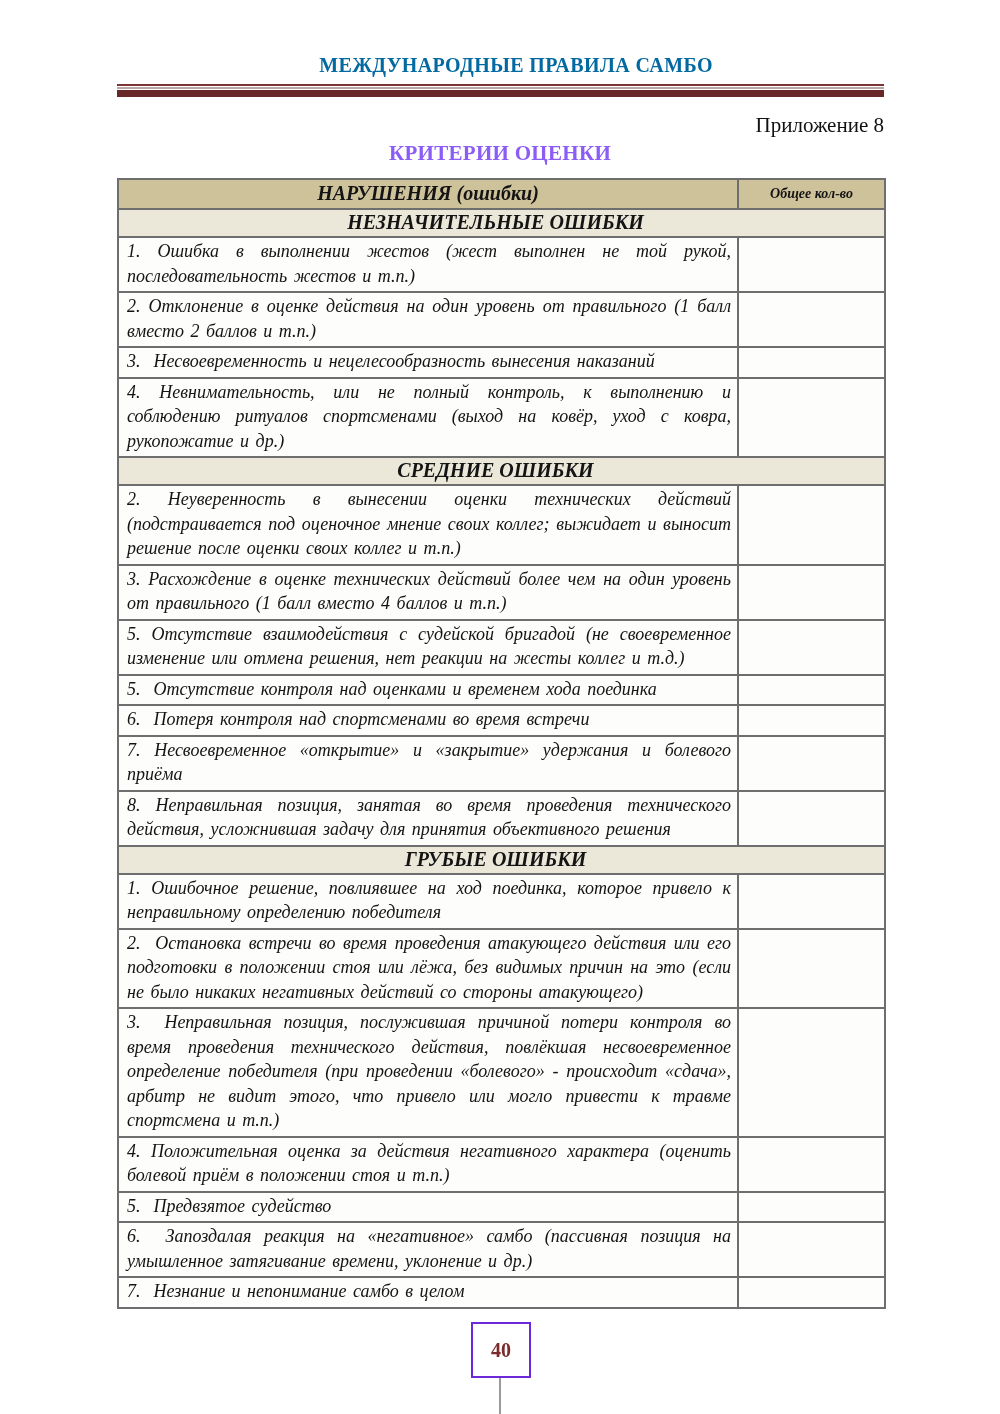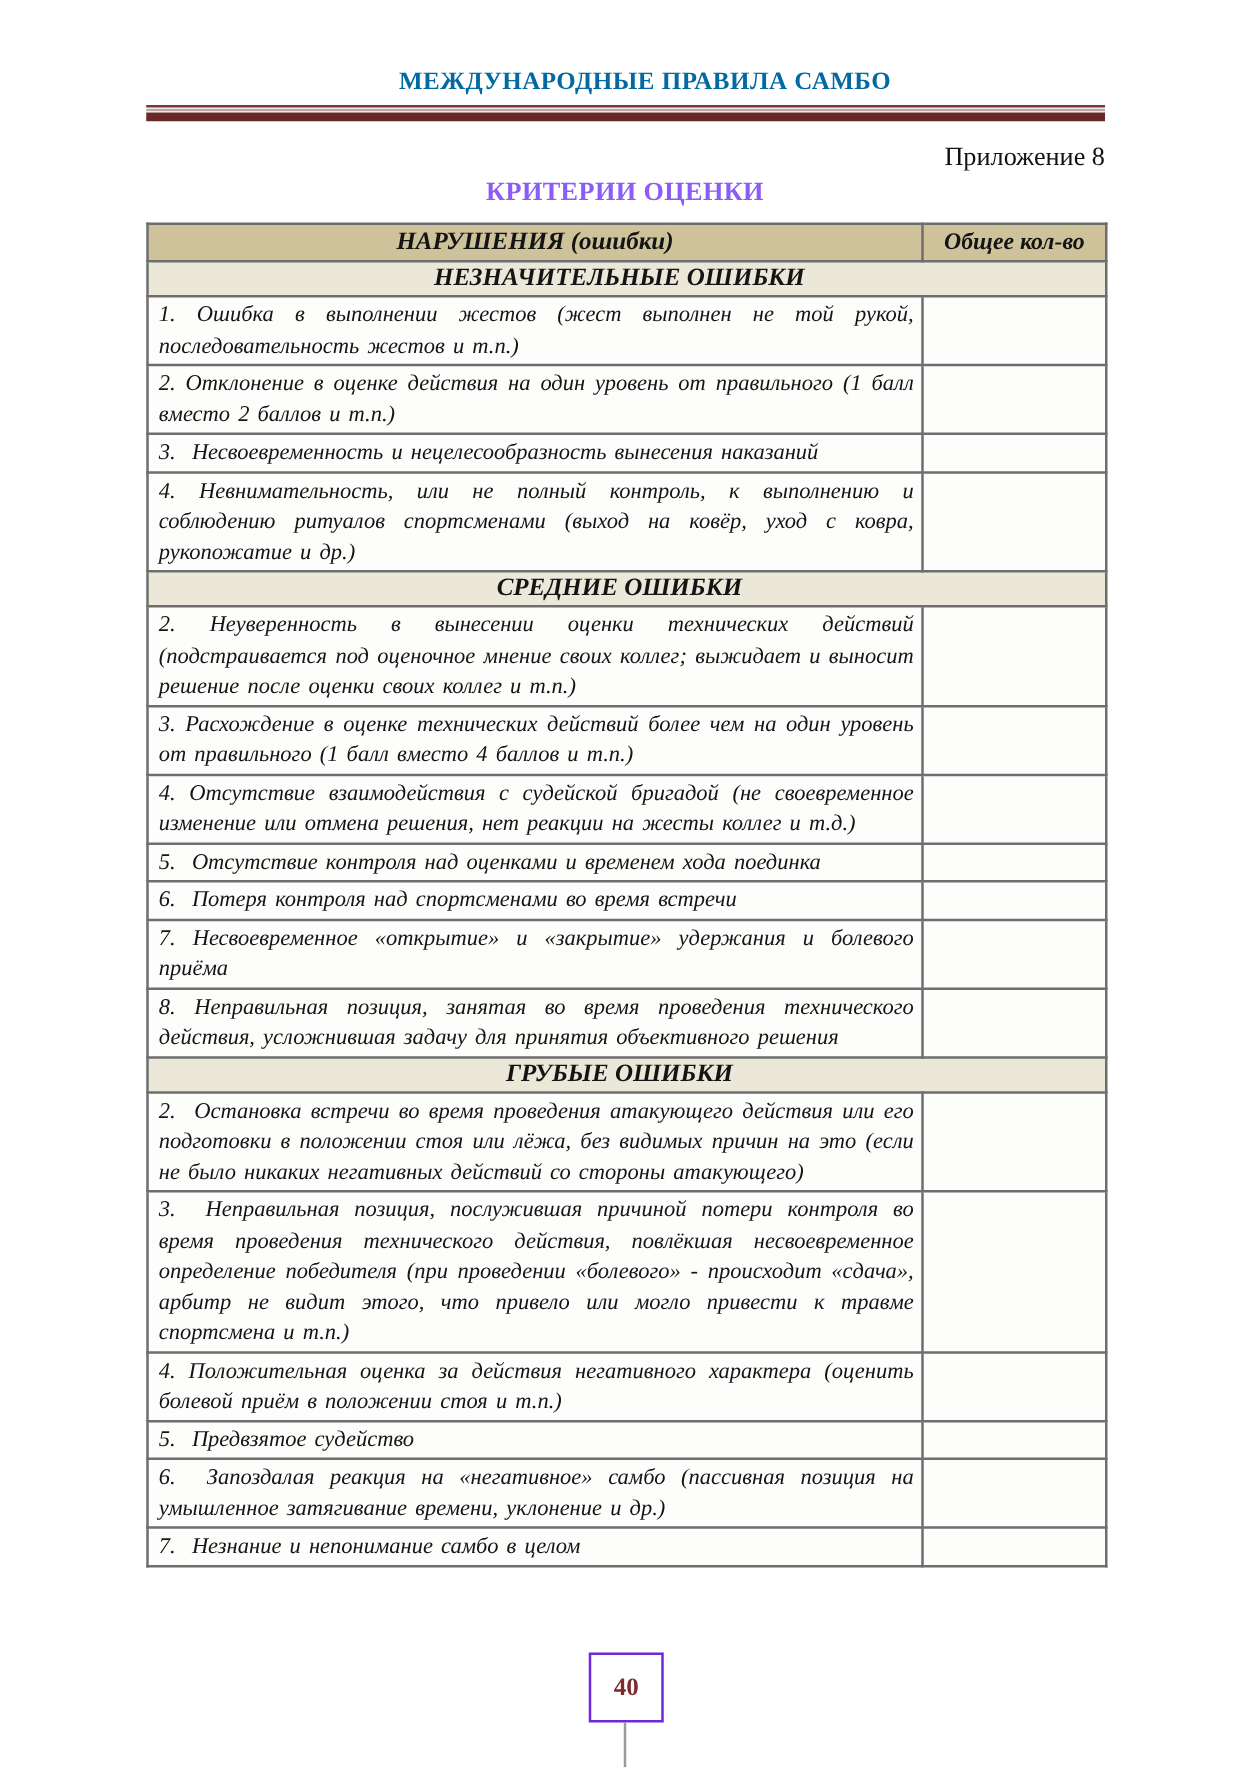"Общее кол-во" th.col-total { font-size: 19px -> 14px }
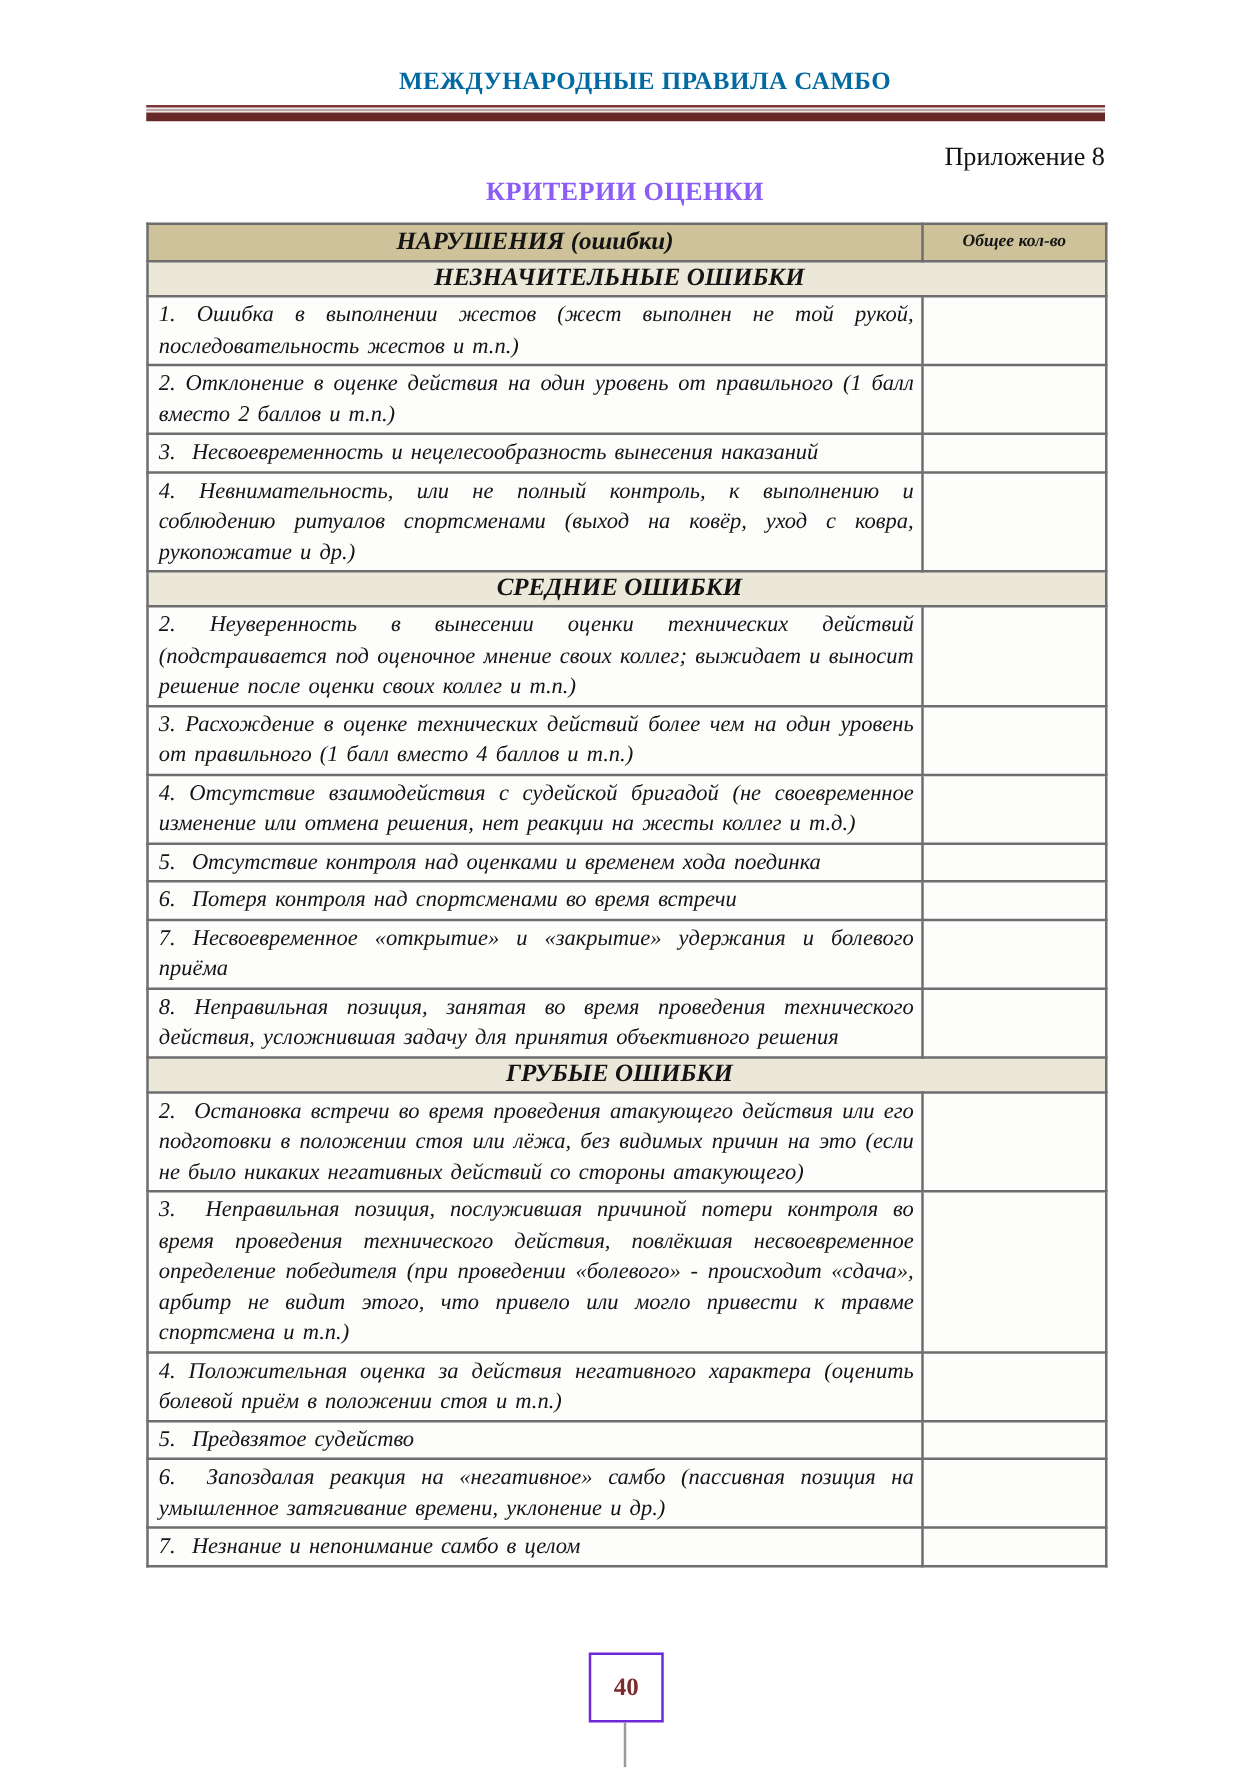"4. Отсутствие взаимодействия с судейской" td.desc { text: 4 -> 5 }
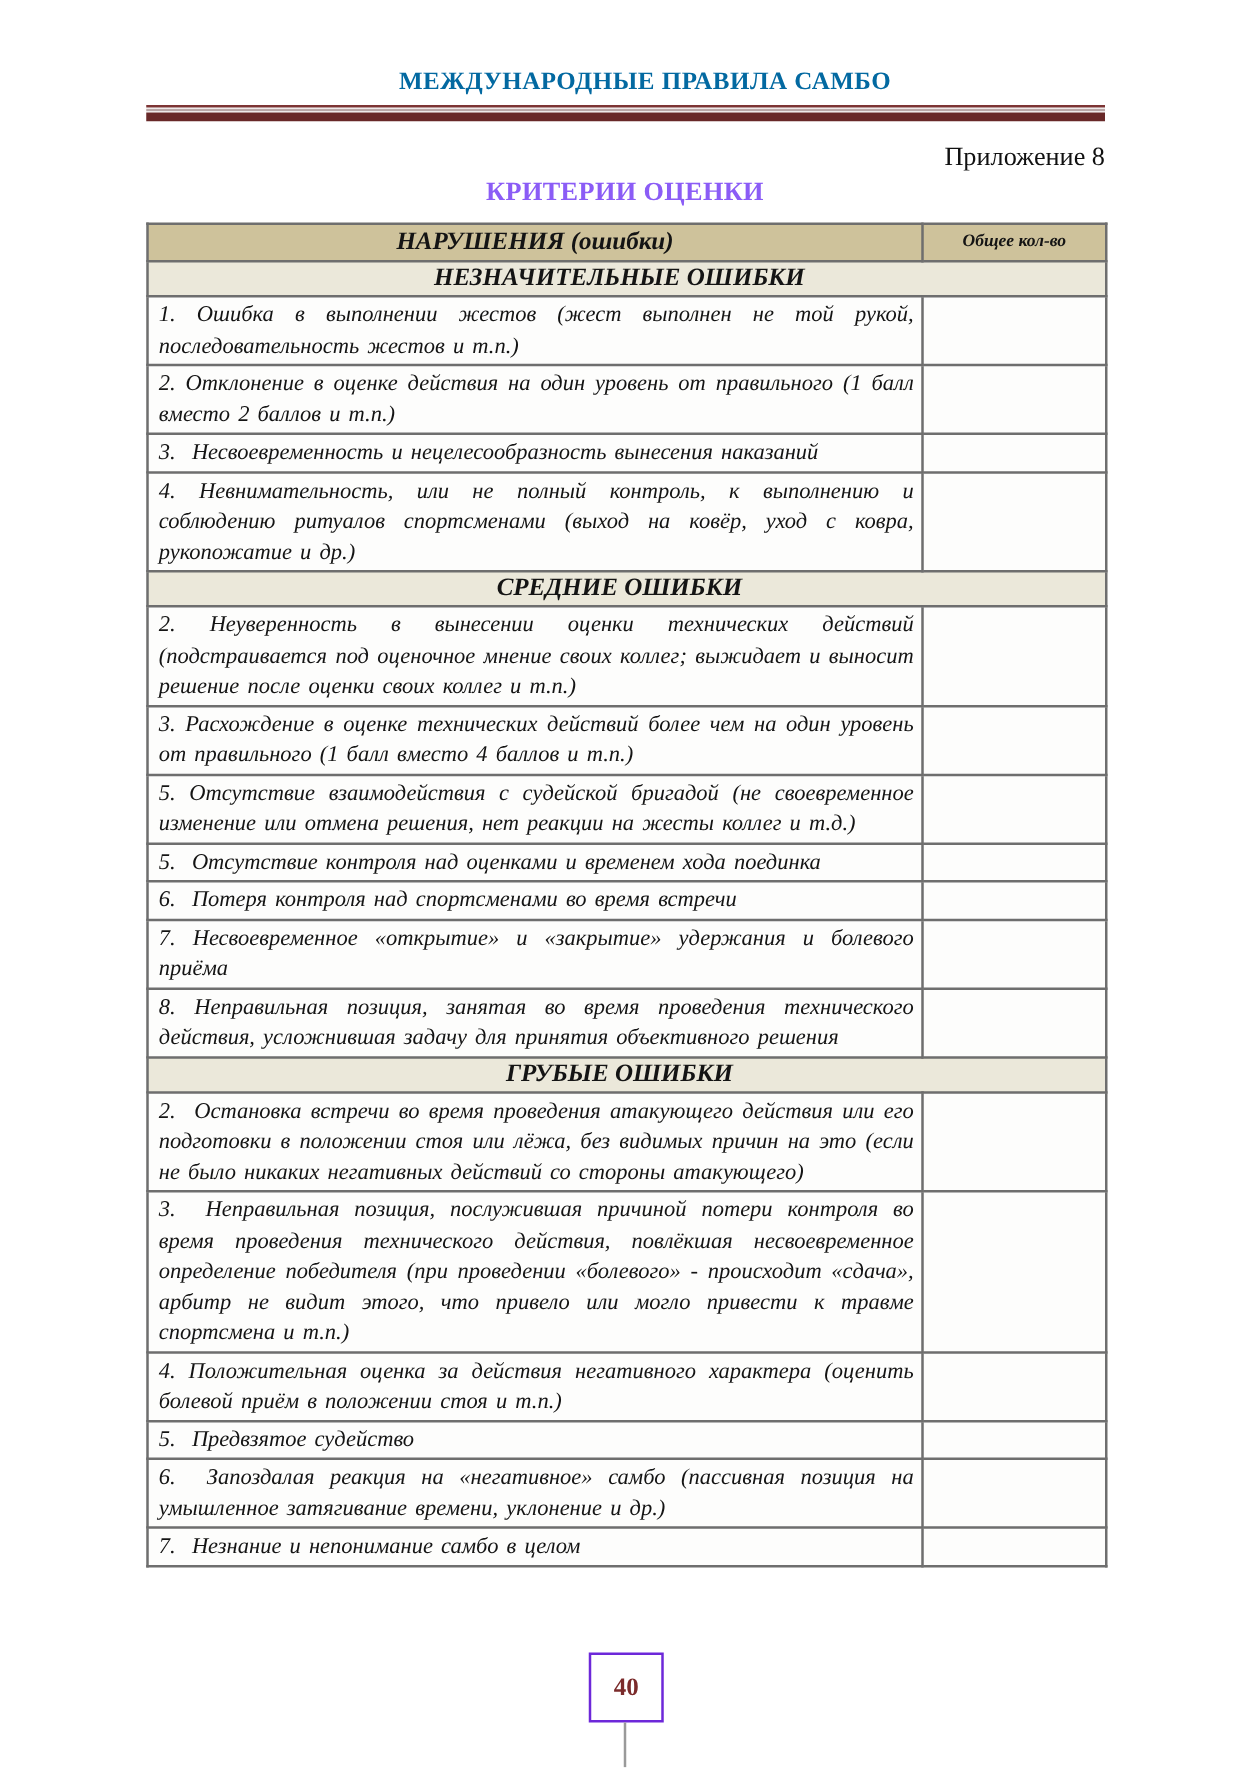"1. Ошибочное решение, повлиявшее на" tr { html: none -> <tr> <td>1. Ошибочное решение, повлиявшее на ход поединка, которое привело к неправильному определению победителя</td> <td></td> </tr> }
